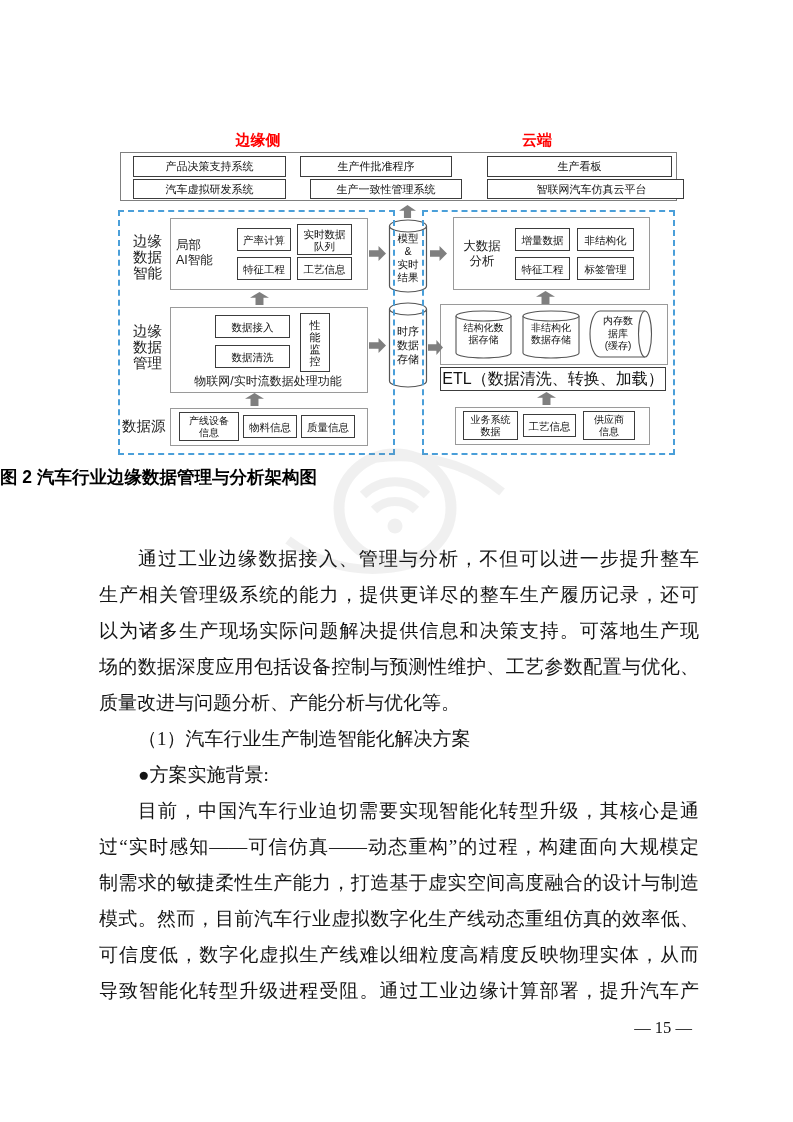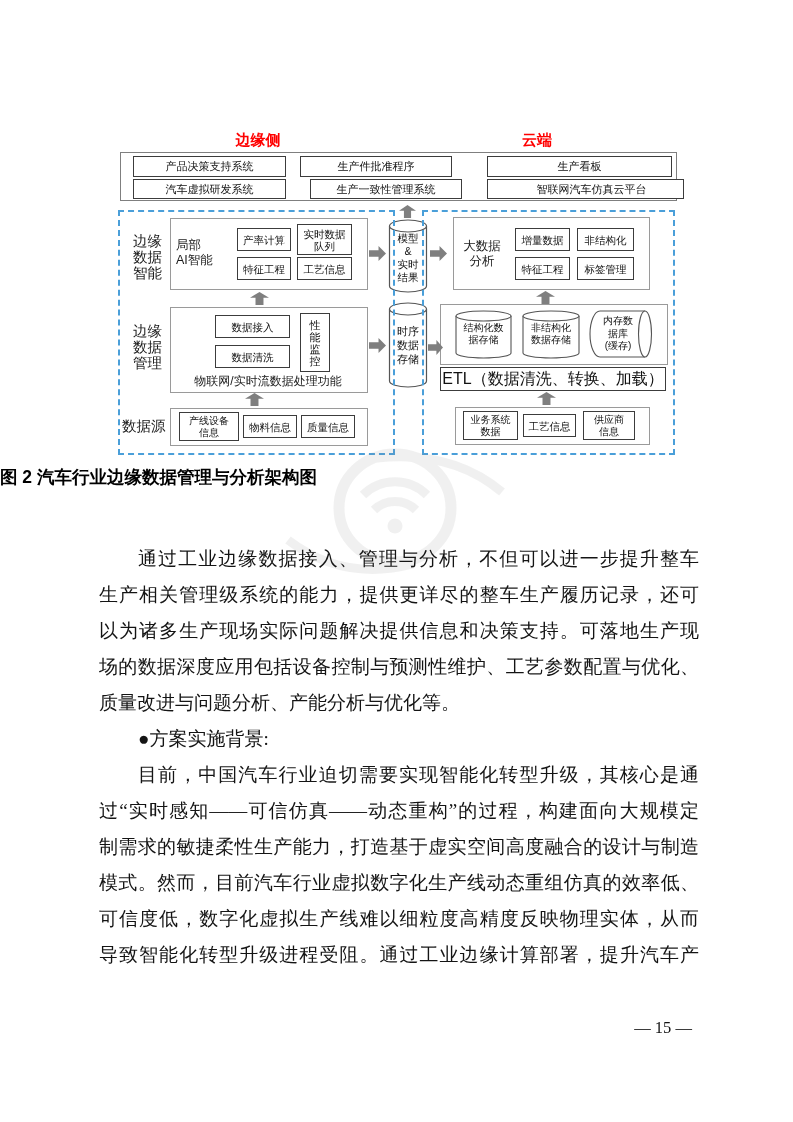"（1）汽车行业生产制造智能化解决方案" div.bl { html: none -> <div>（1）汽车行业生产制造智能化解决方案</div> }
